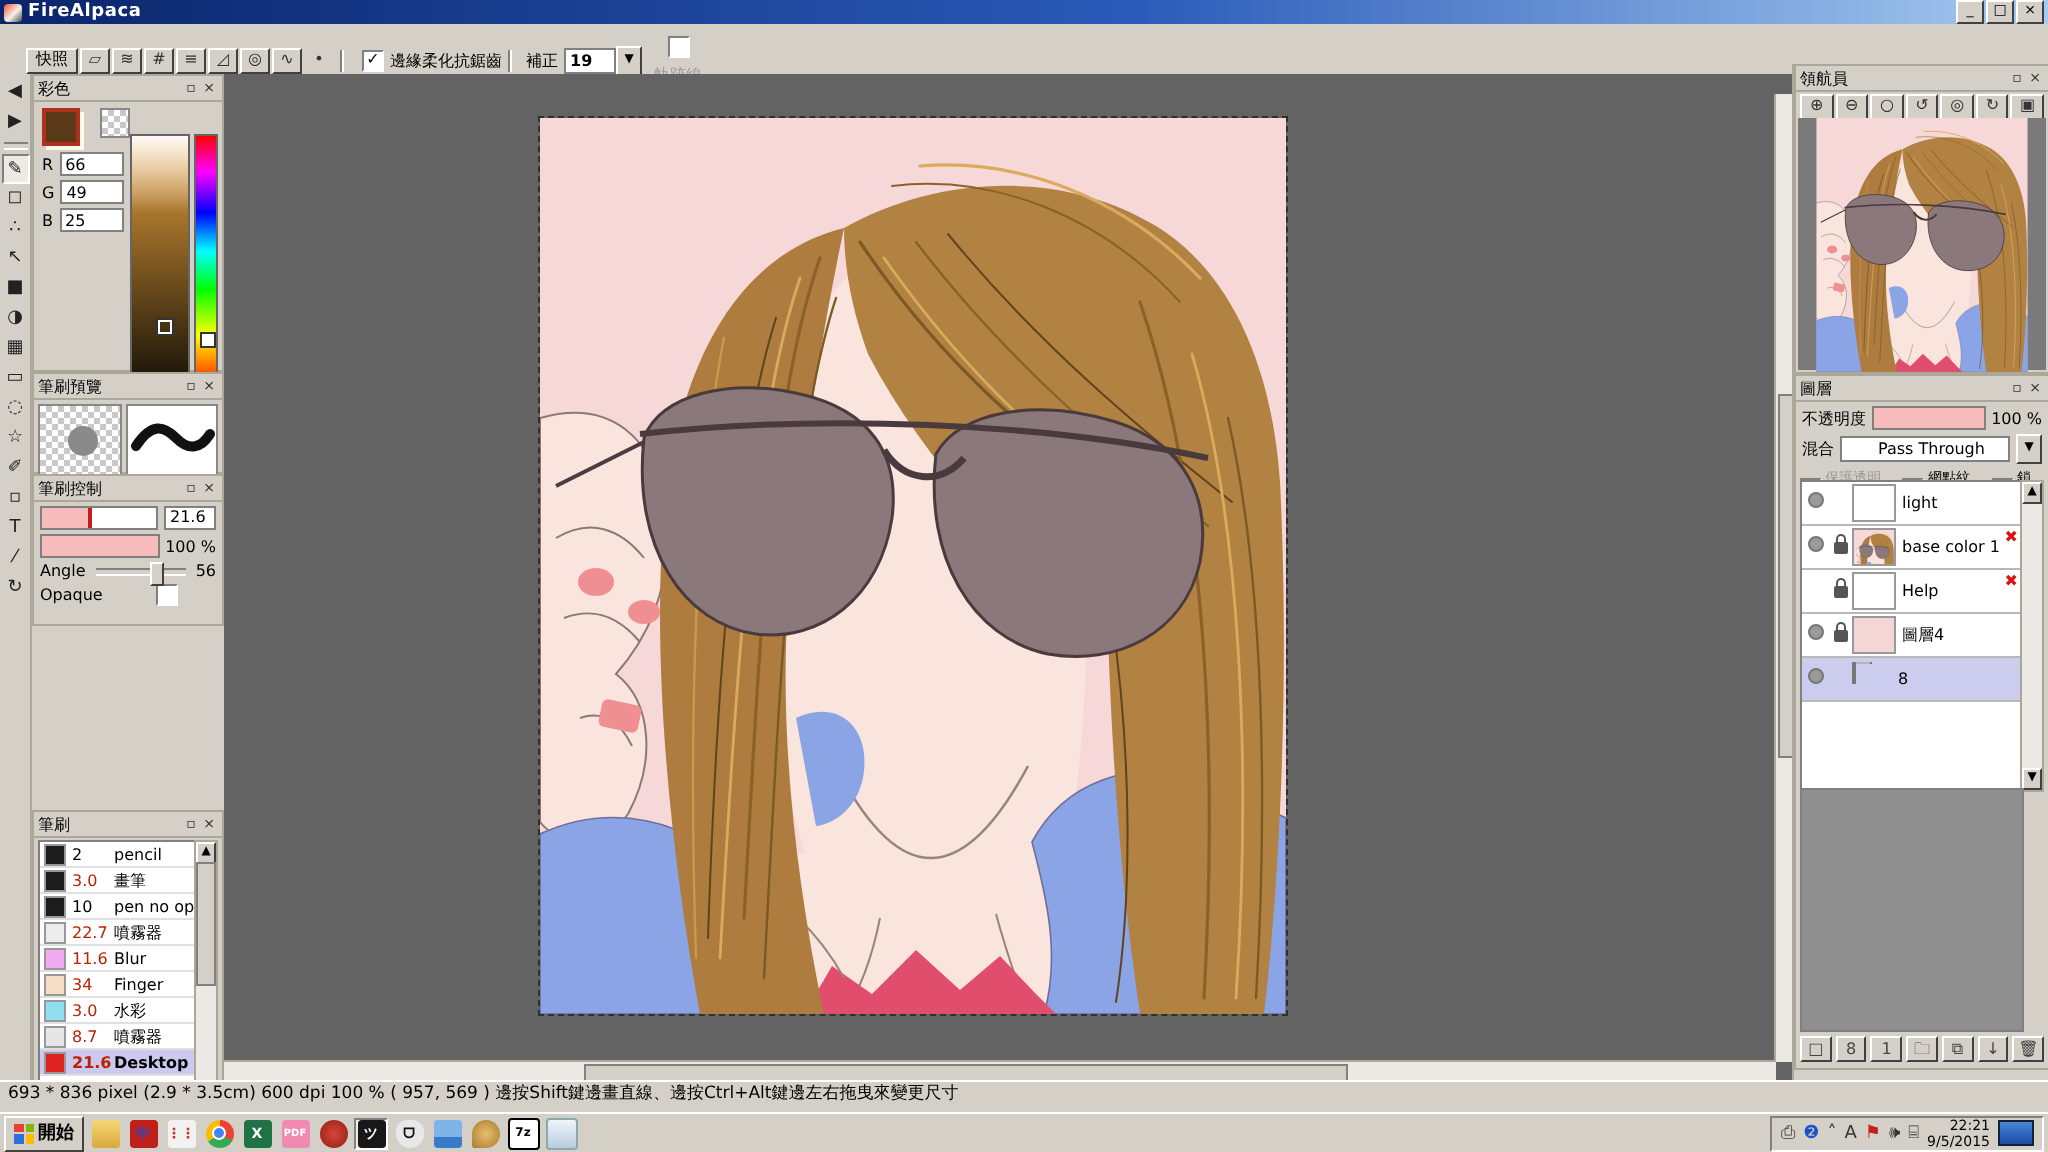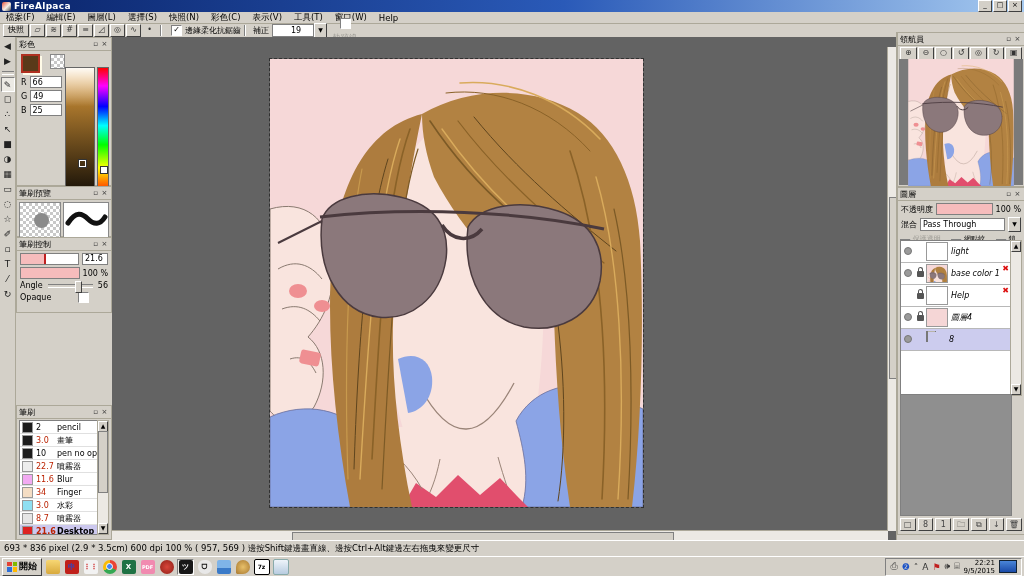"檔案(F)" div.menubar { html: <div> <span>檔案(F)</span> <span>編輯(E)</span> <span>圖層(L)</span> <span>選擇(S)</span> <span>快照(N)</span> <span>彩色(C)</span> <span>表示(V)</span> <span>工具(T)</span> <span>窗口(W)</span> <span>Help</span> </div> -> none }
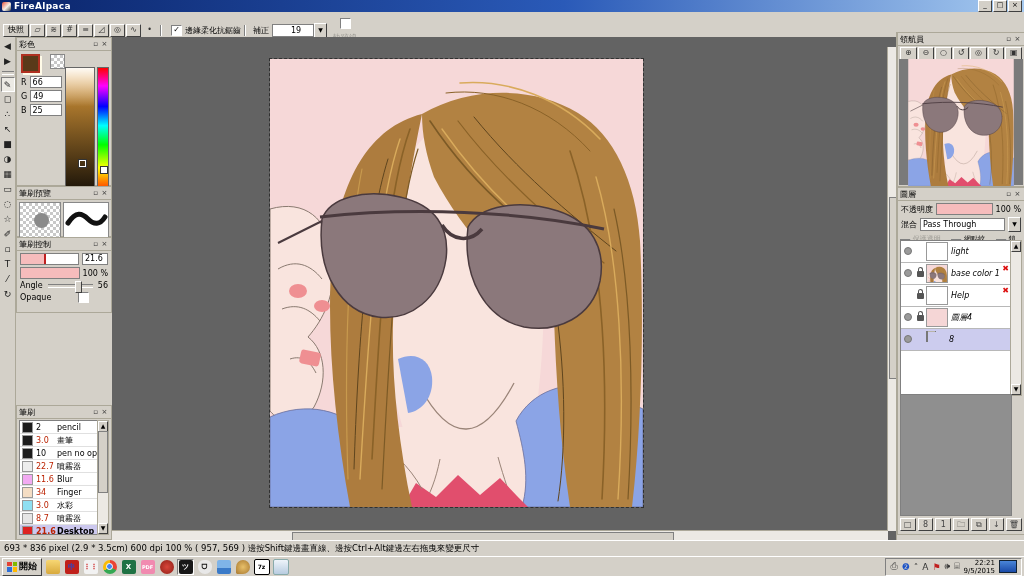"快照" .tb-btn { margin-left: 3px -> 13px }
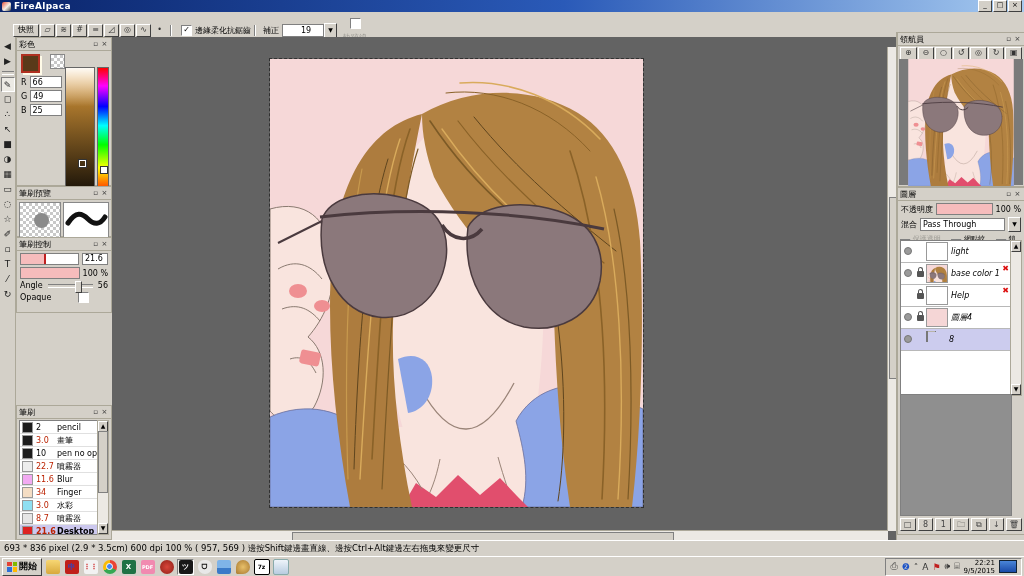"19" .combo .val { font-weight: none -> bold; padding-left: 18px -> 2px }
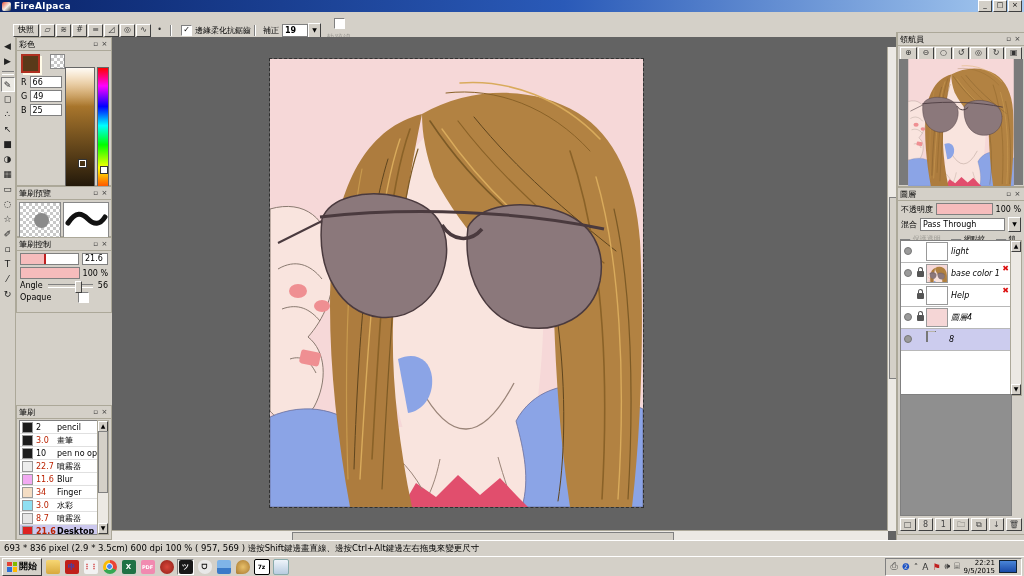"Pass Through" .blendval { padding-left: 2px -> 18px }
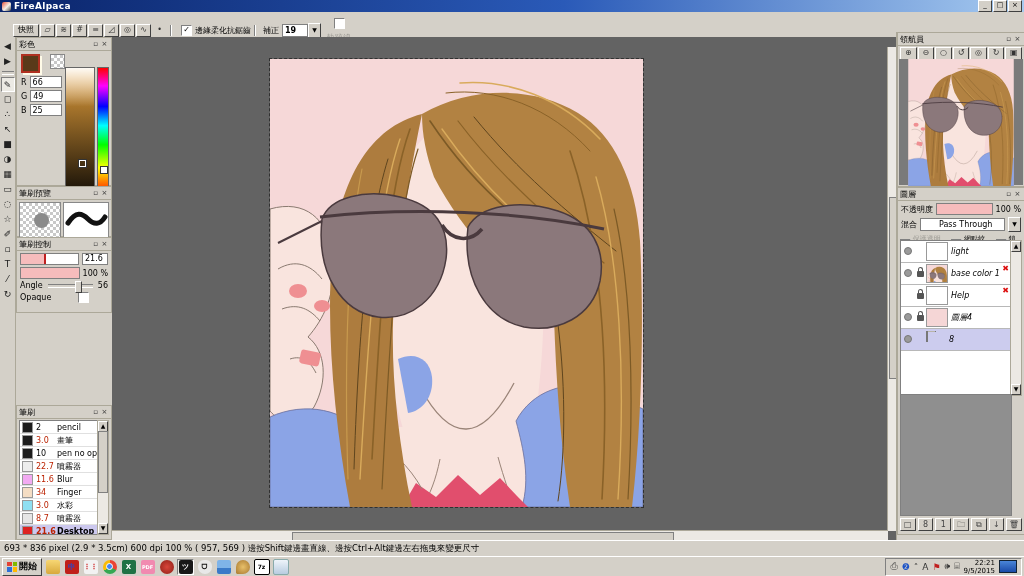"light" .llist { font-style: italic -> none }
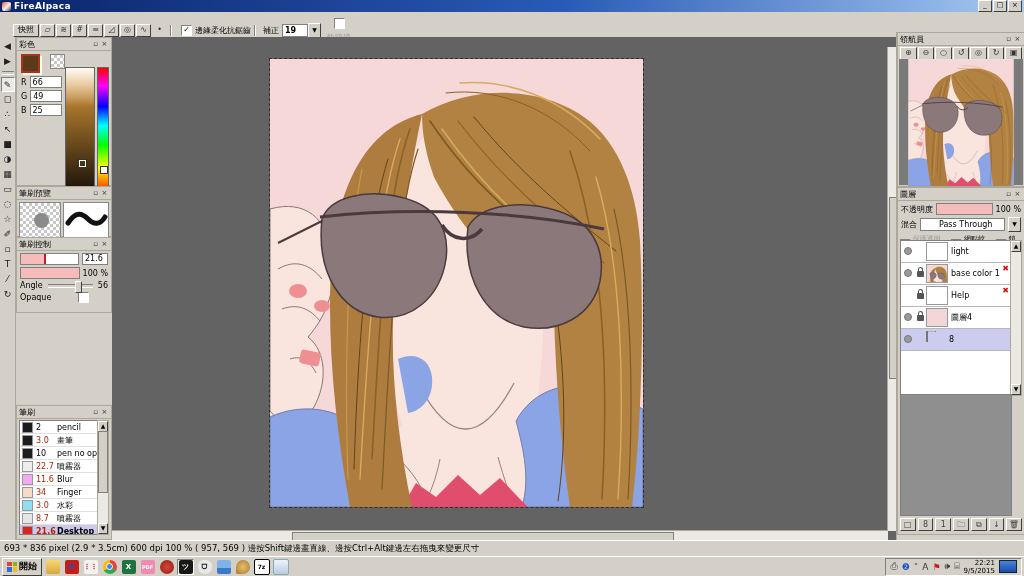"筆刷" div.panel { height: 135px -> 171px }
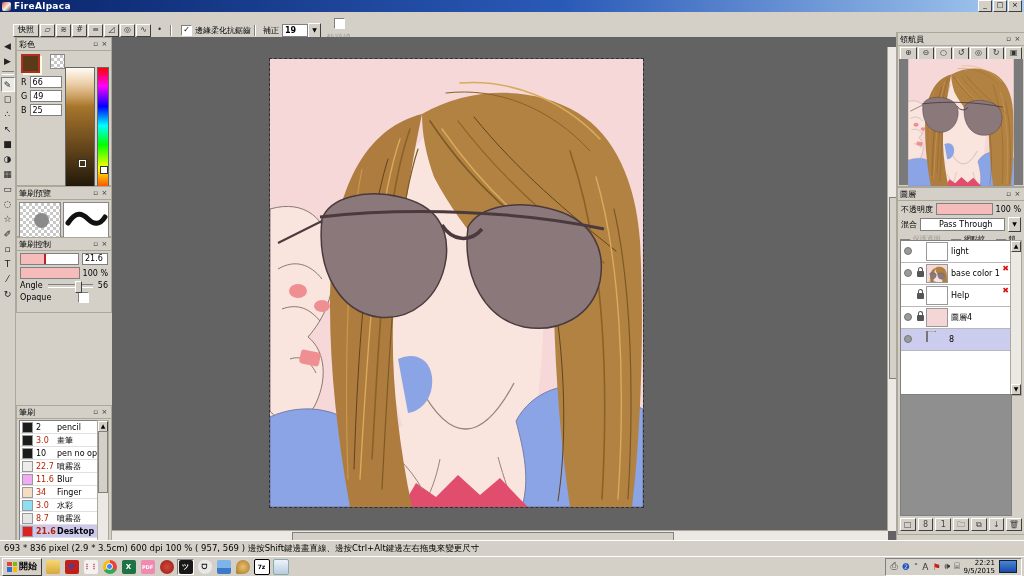"693 * 836 pixel (2.9" .statusbar { align-items: center -> flex-start }
